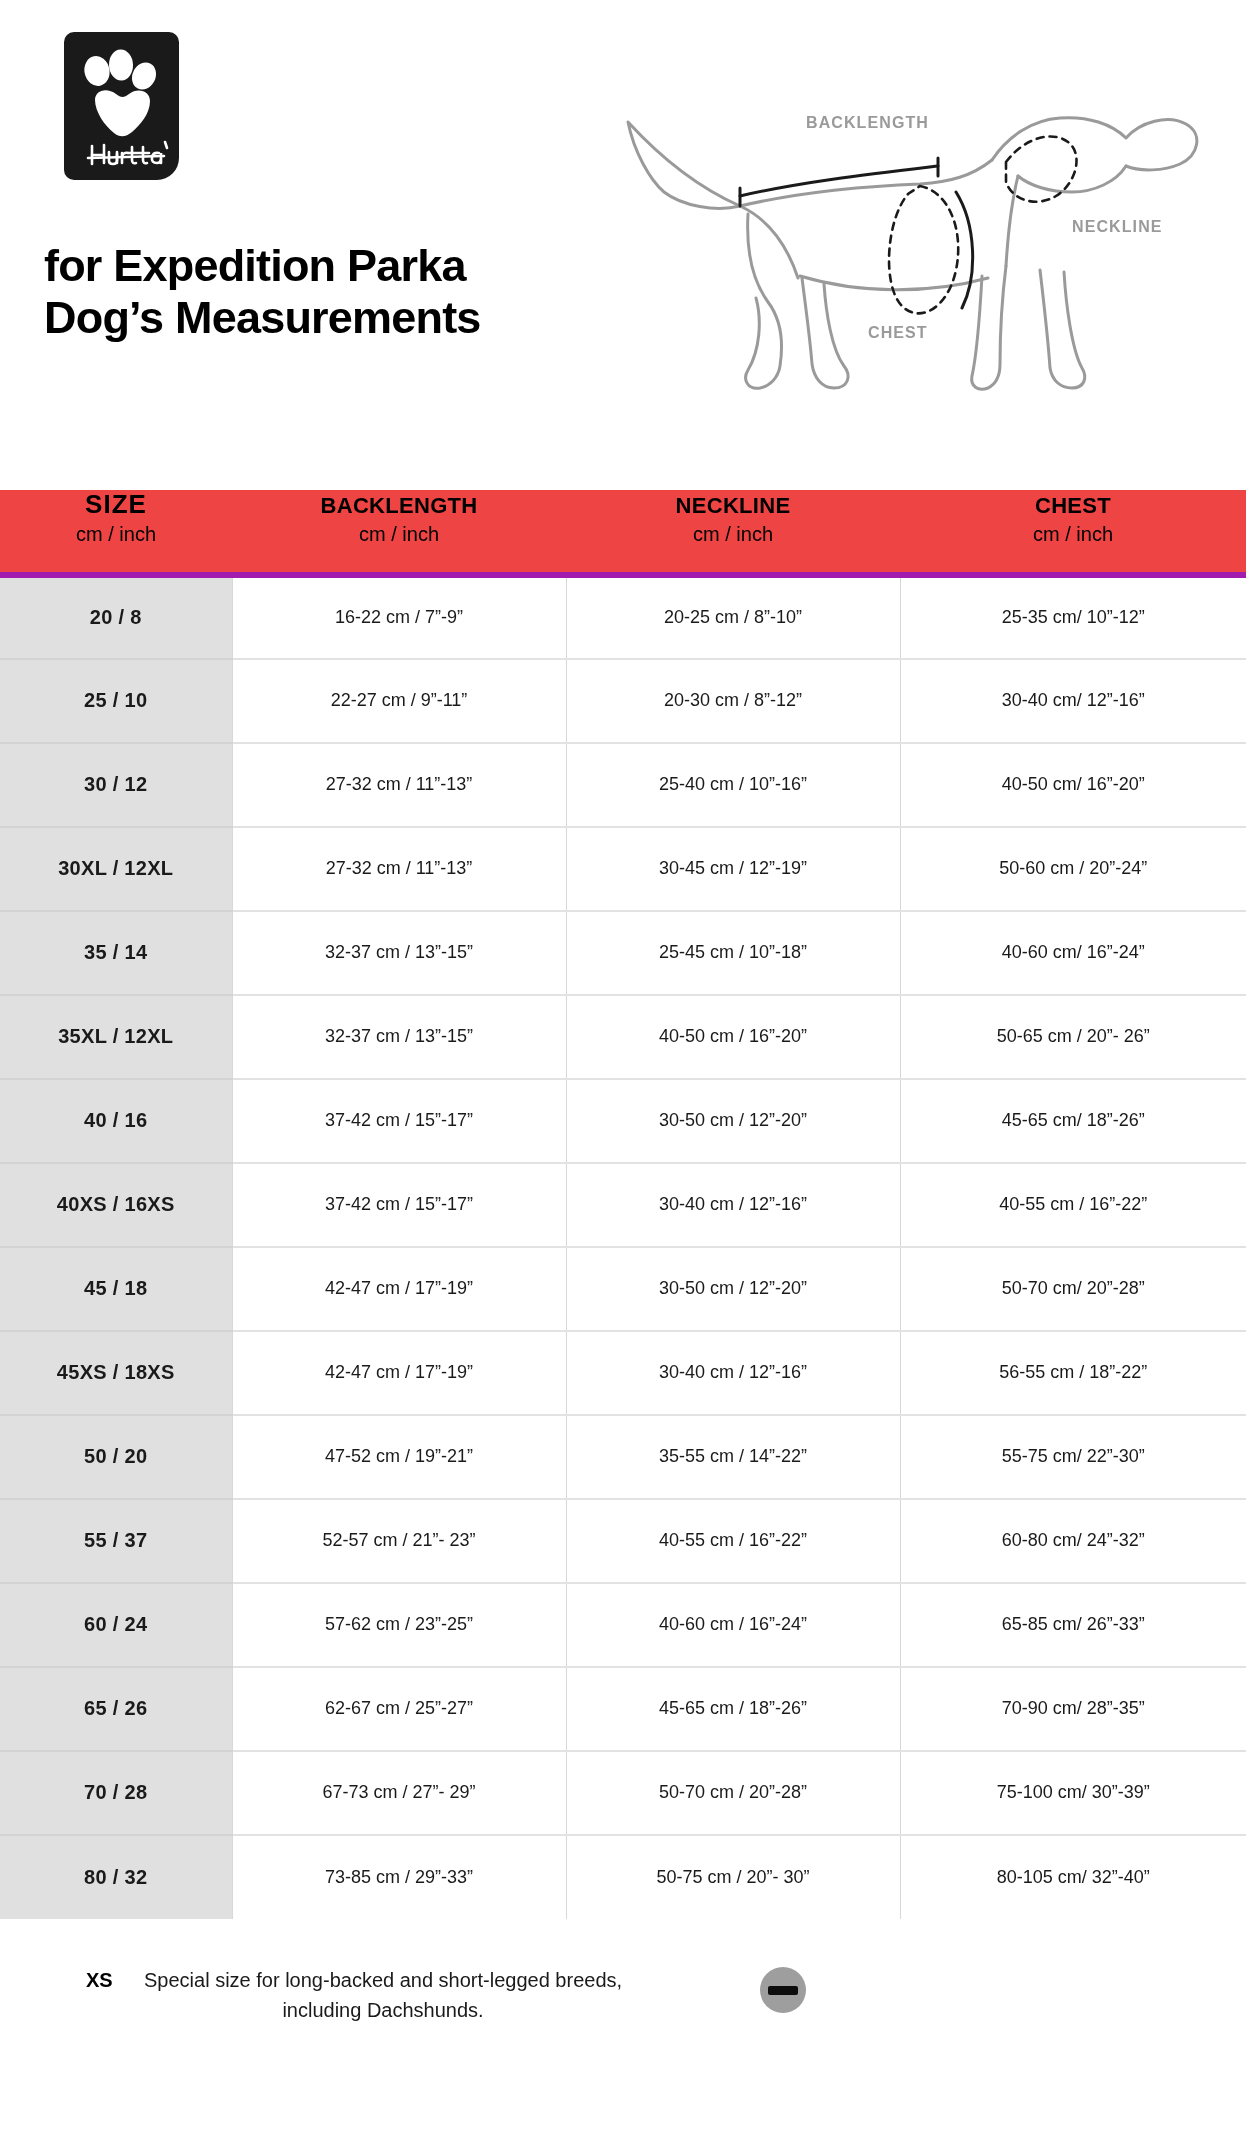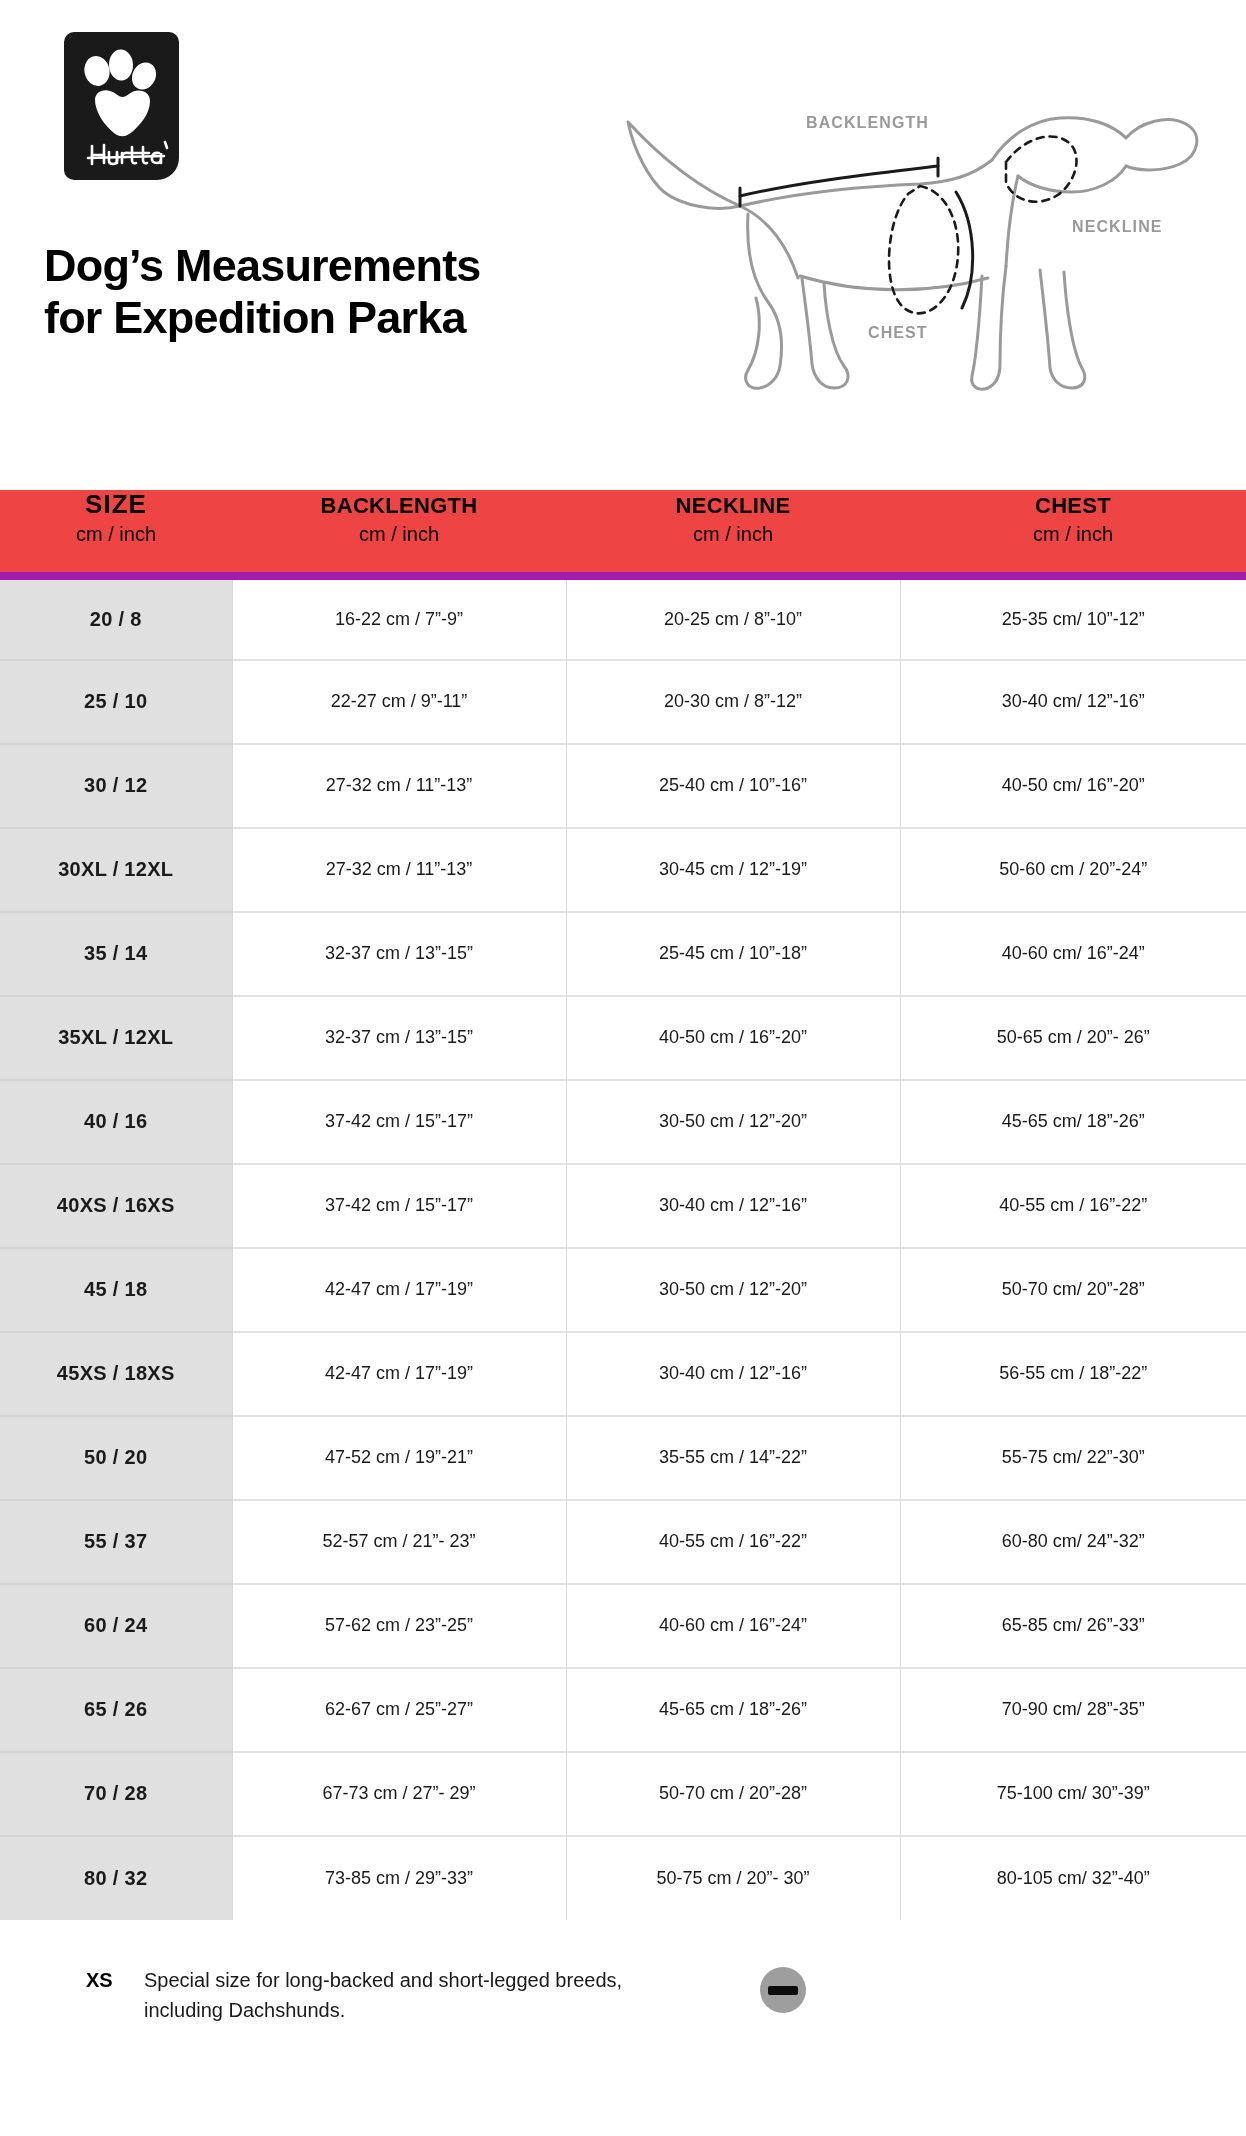"Dog’s Measurements" div.title-line { order: before "for Expedition Parka" -> after "for Expedition Parka" }
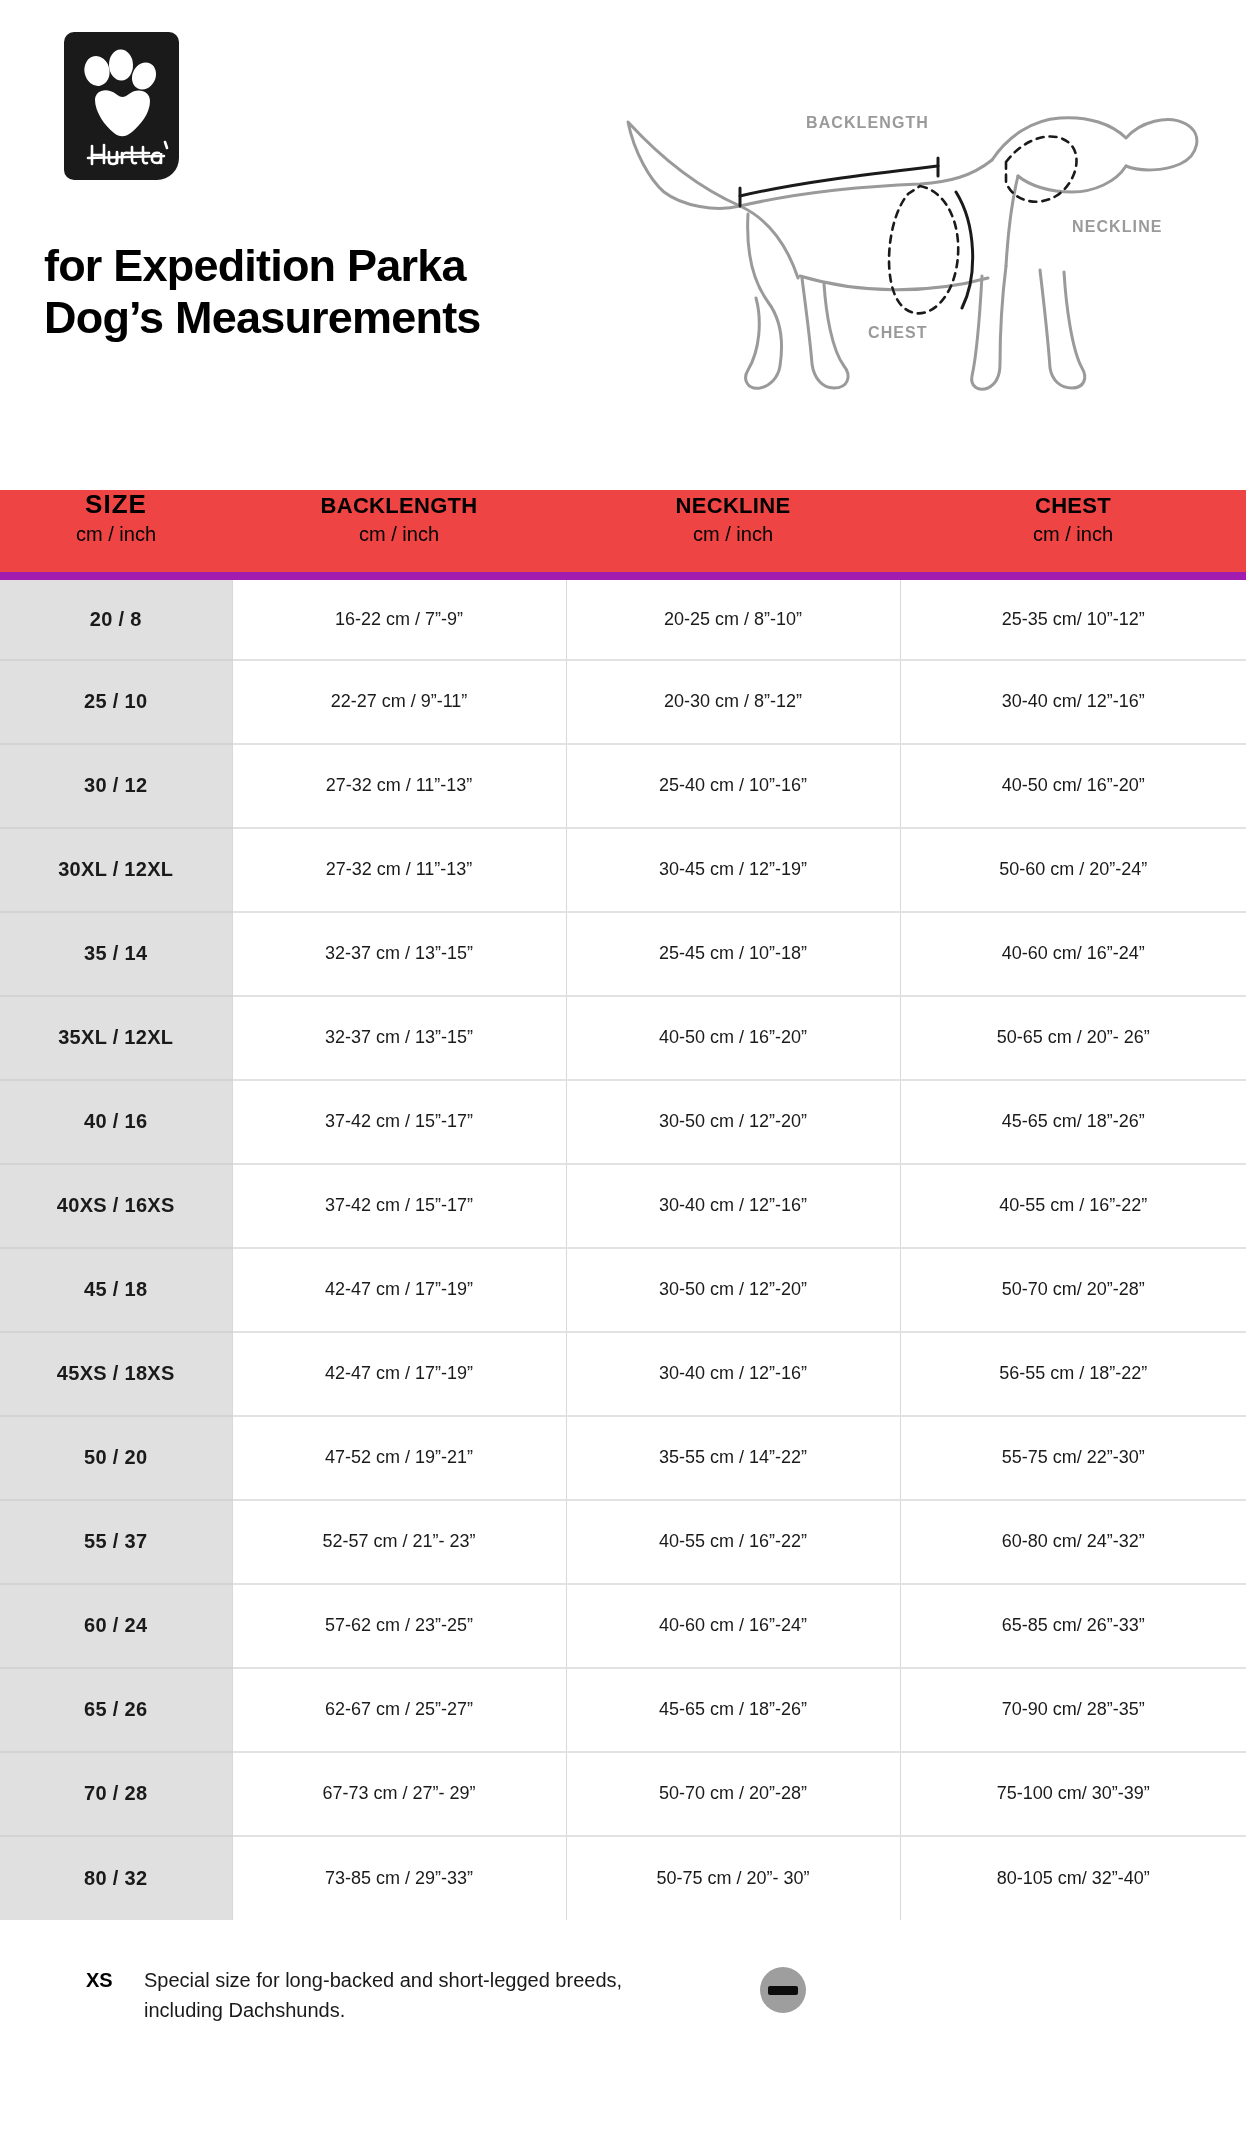"20 / 8" .size-table tbody tr:first-child td { border-top: 8px solid #a21caf -> 6px solid #a21caf }
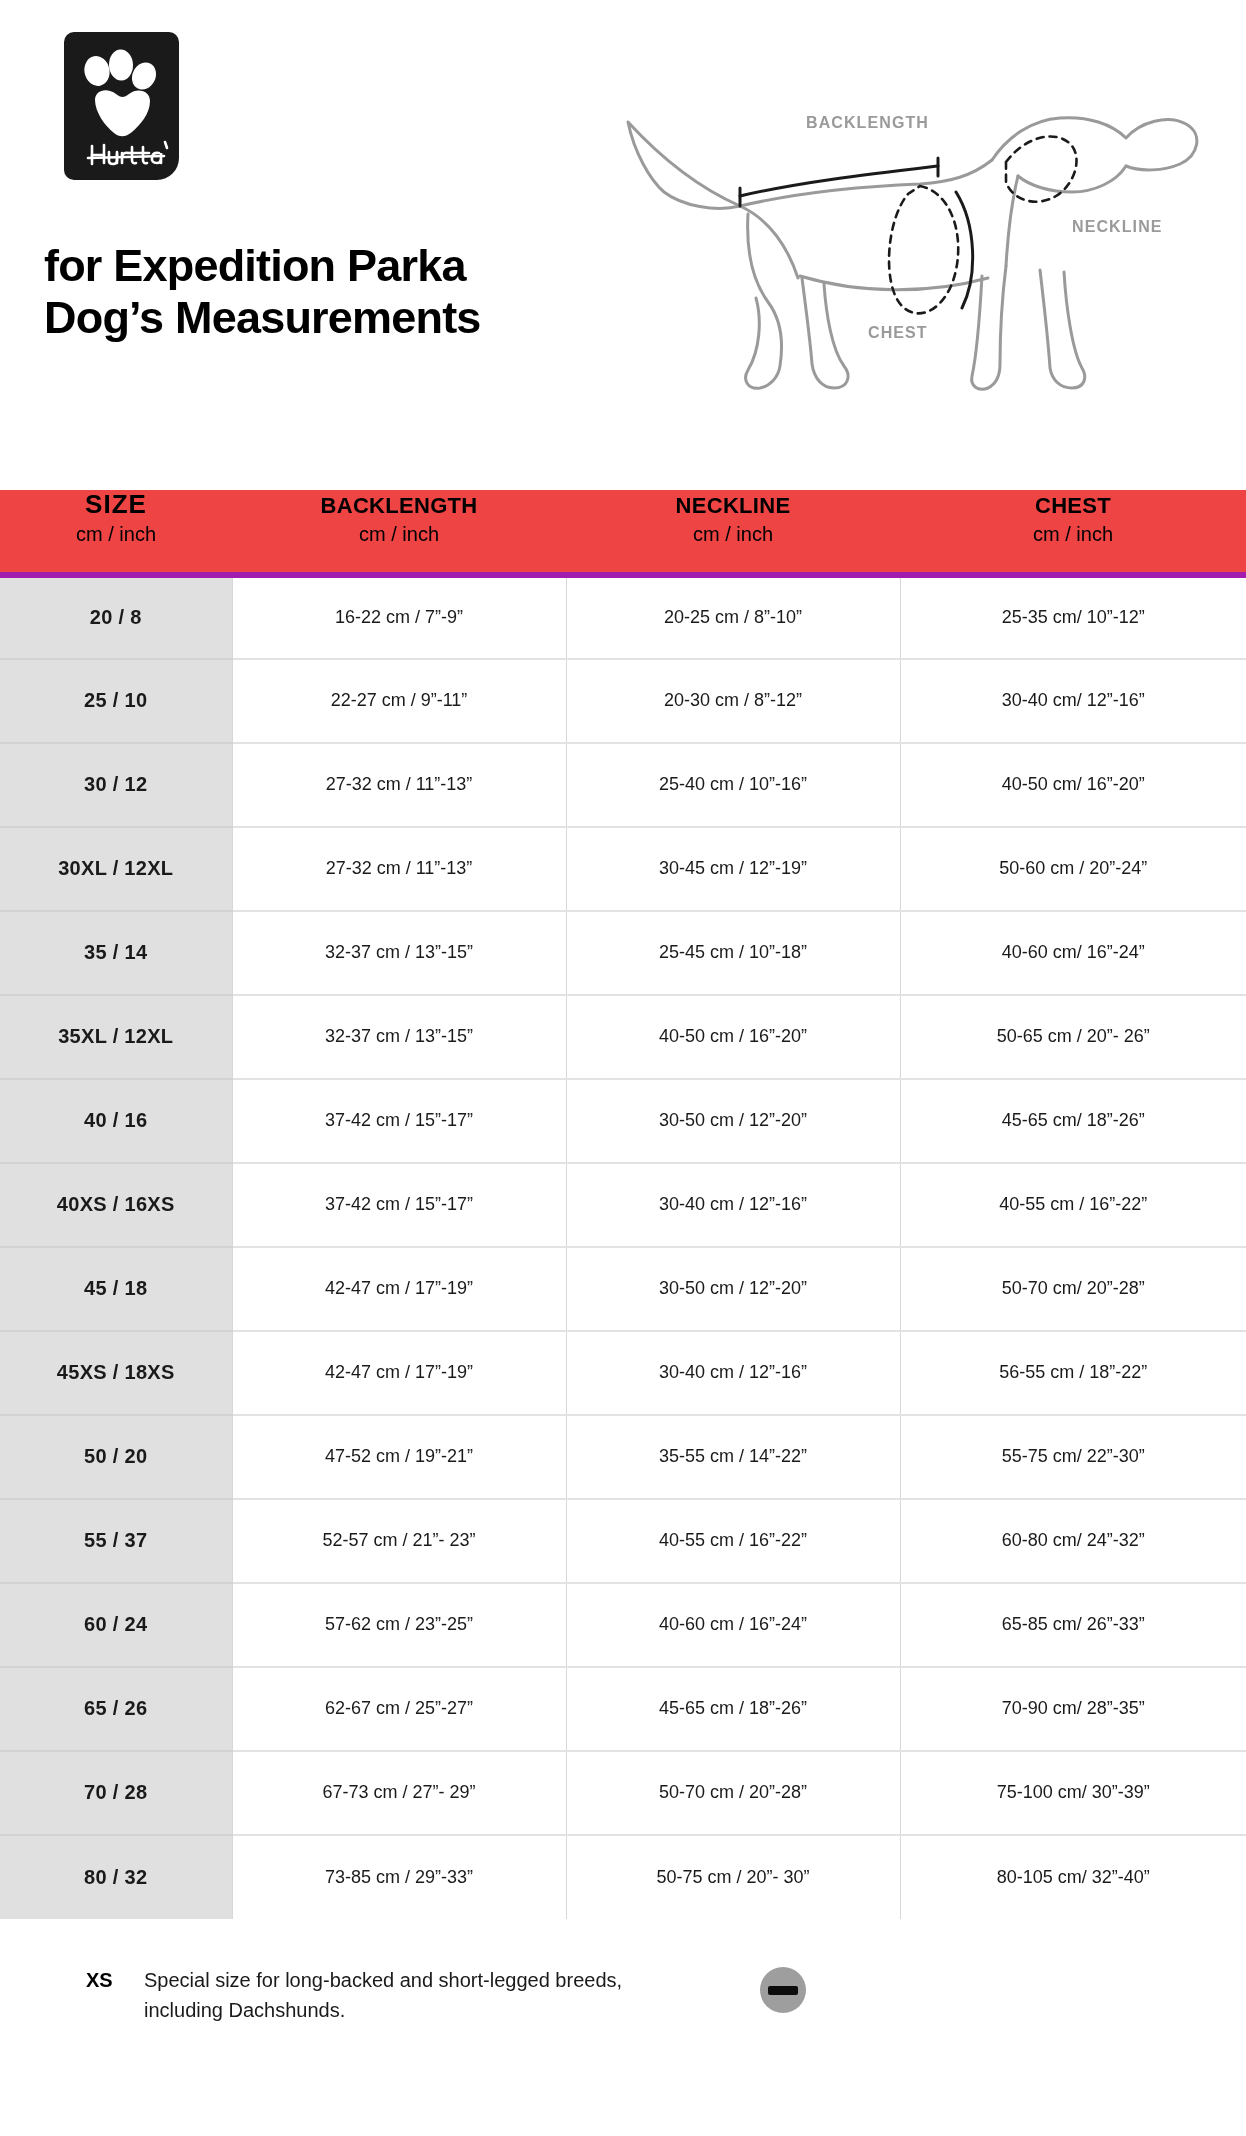"Special size for long-backed and" .note-text { text-align: none -> center }
